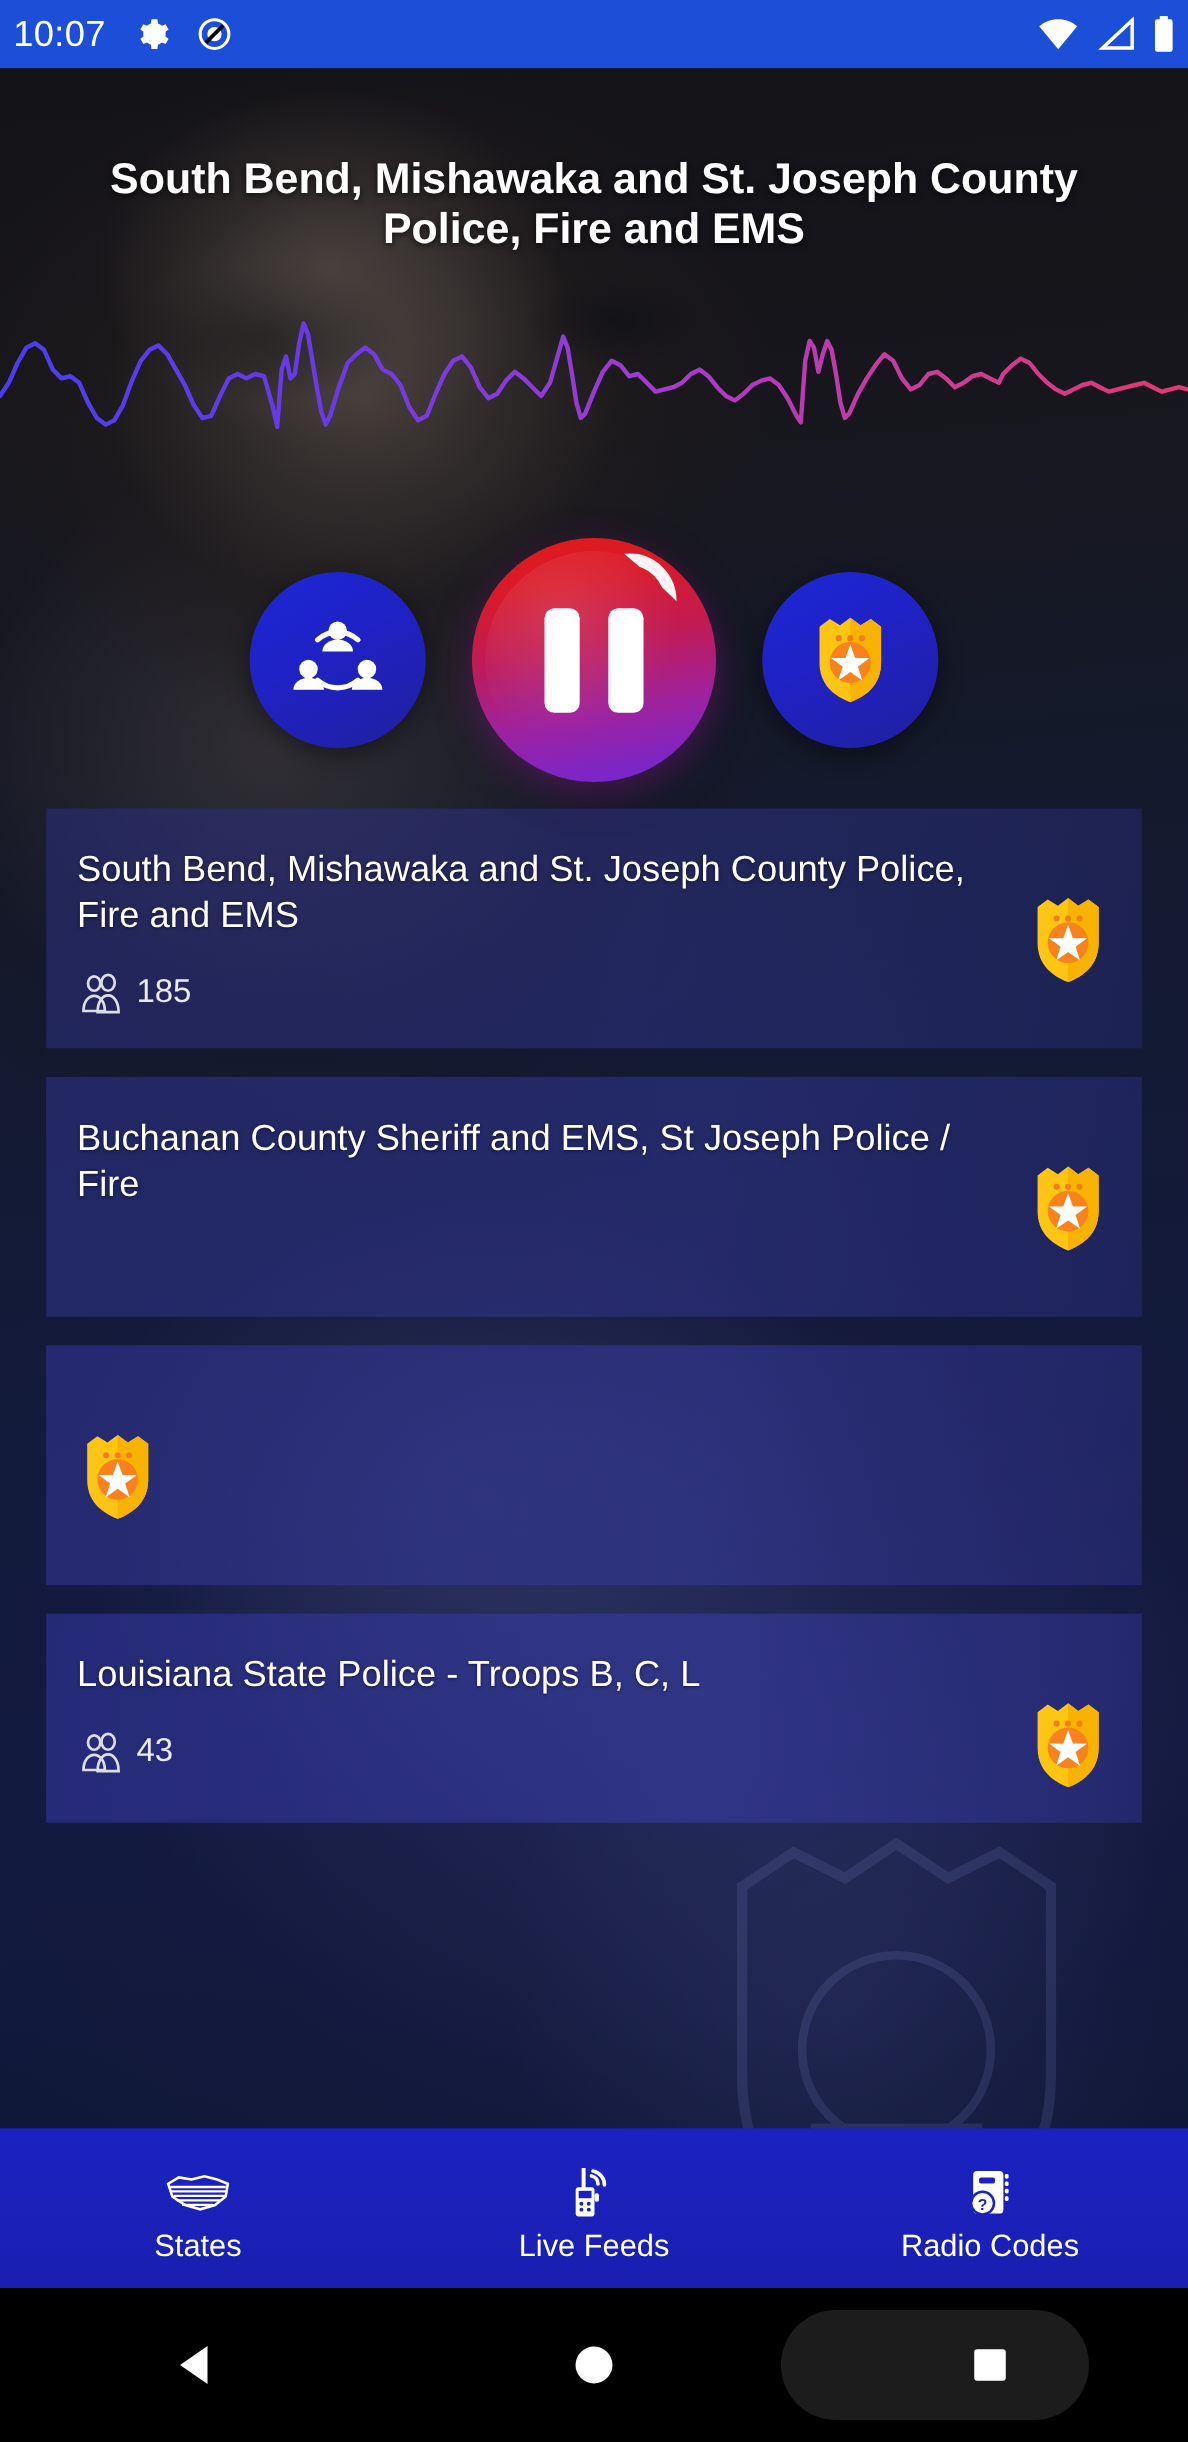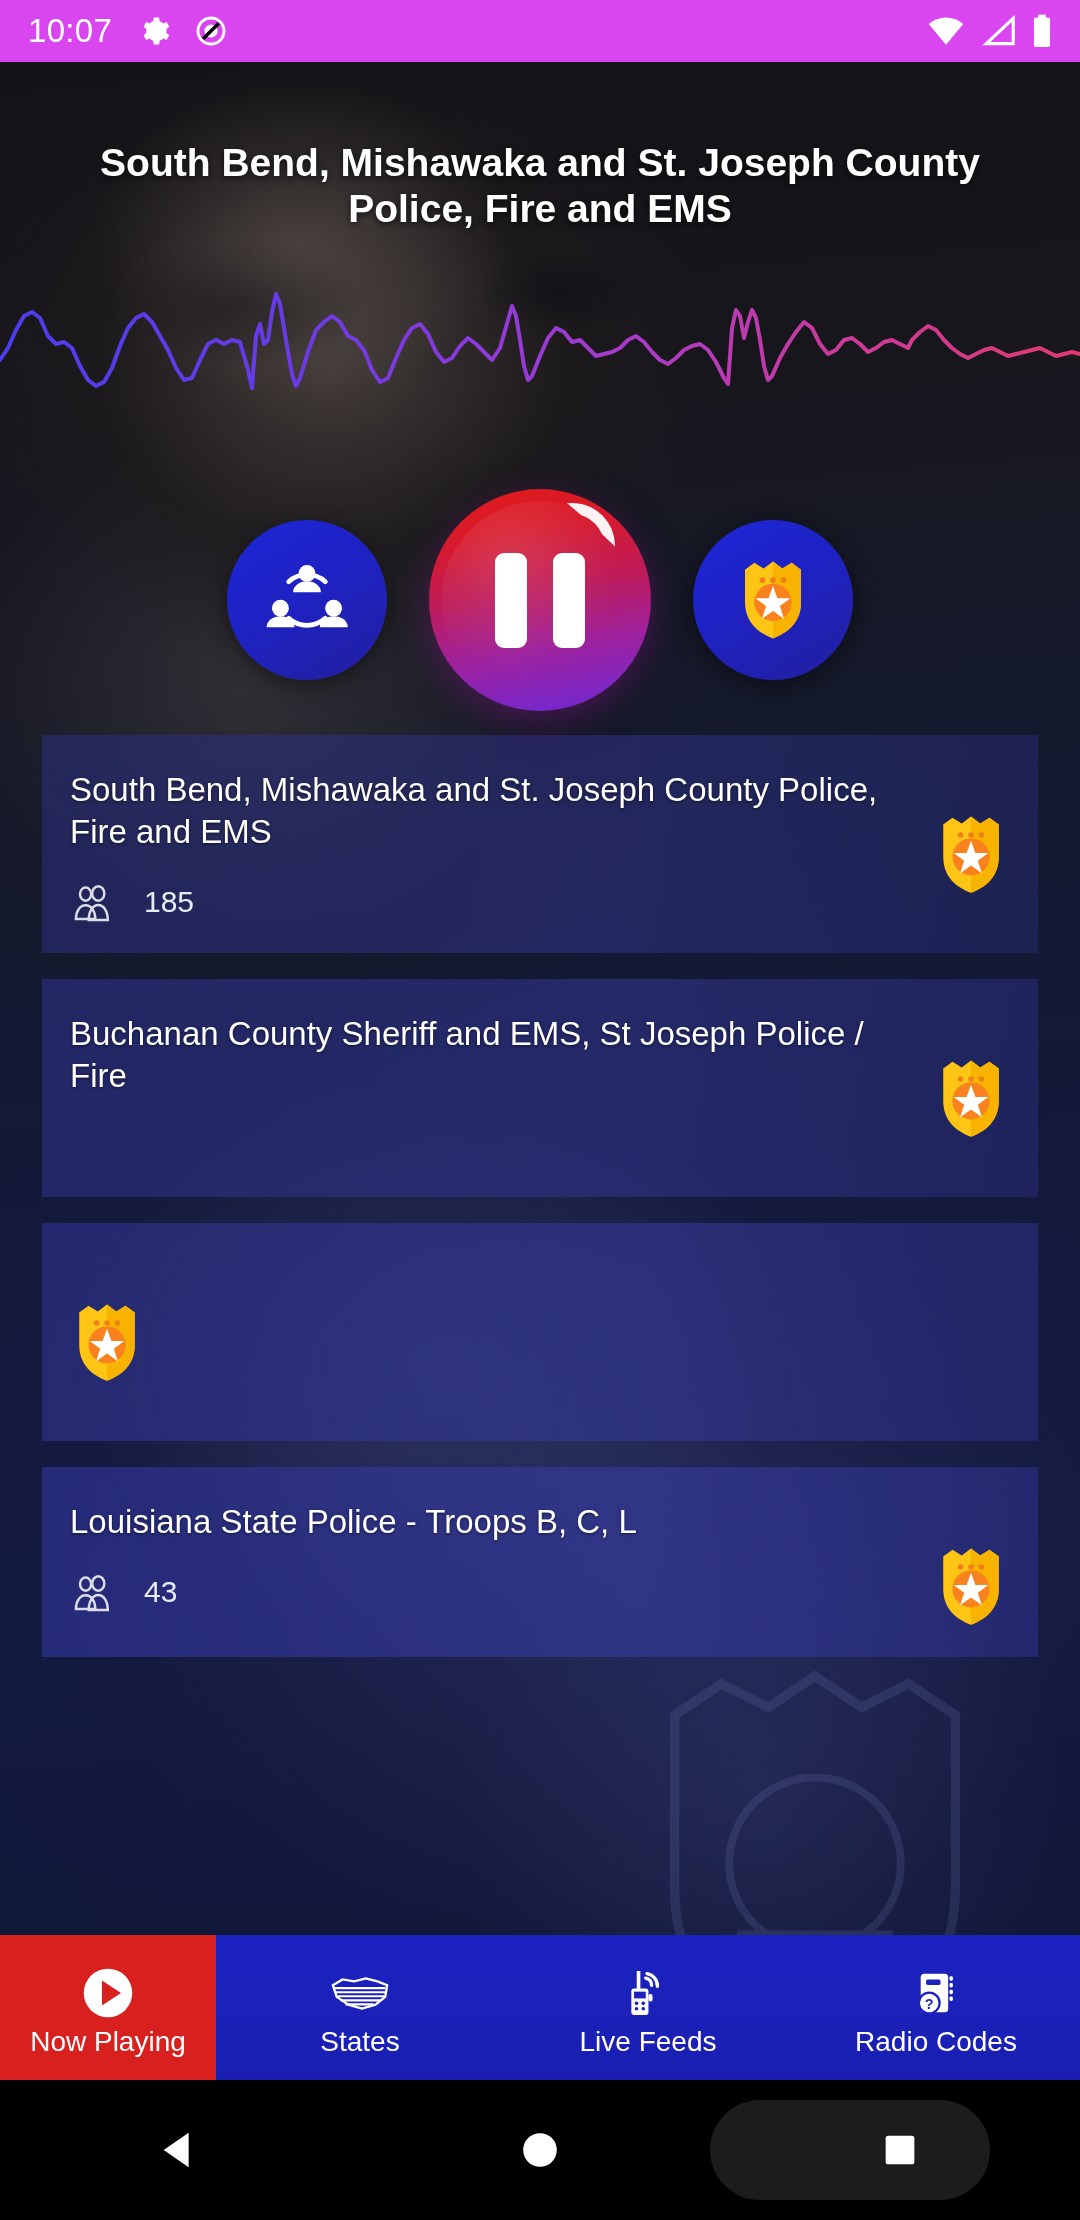"10:07" .statusbar { background: #d946ef -> #1d4ed8; padding: 0 28px -> 0 12px }
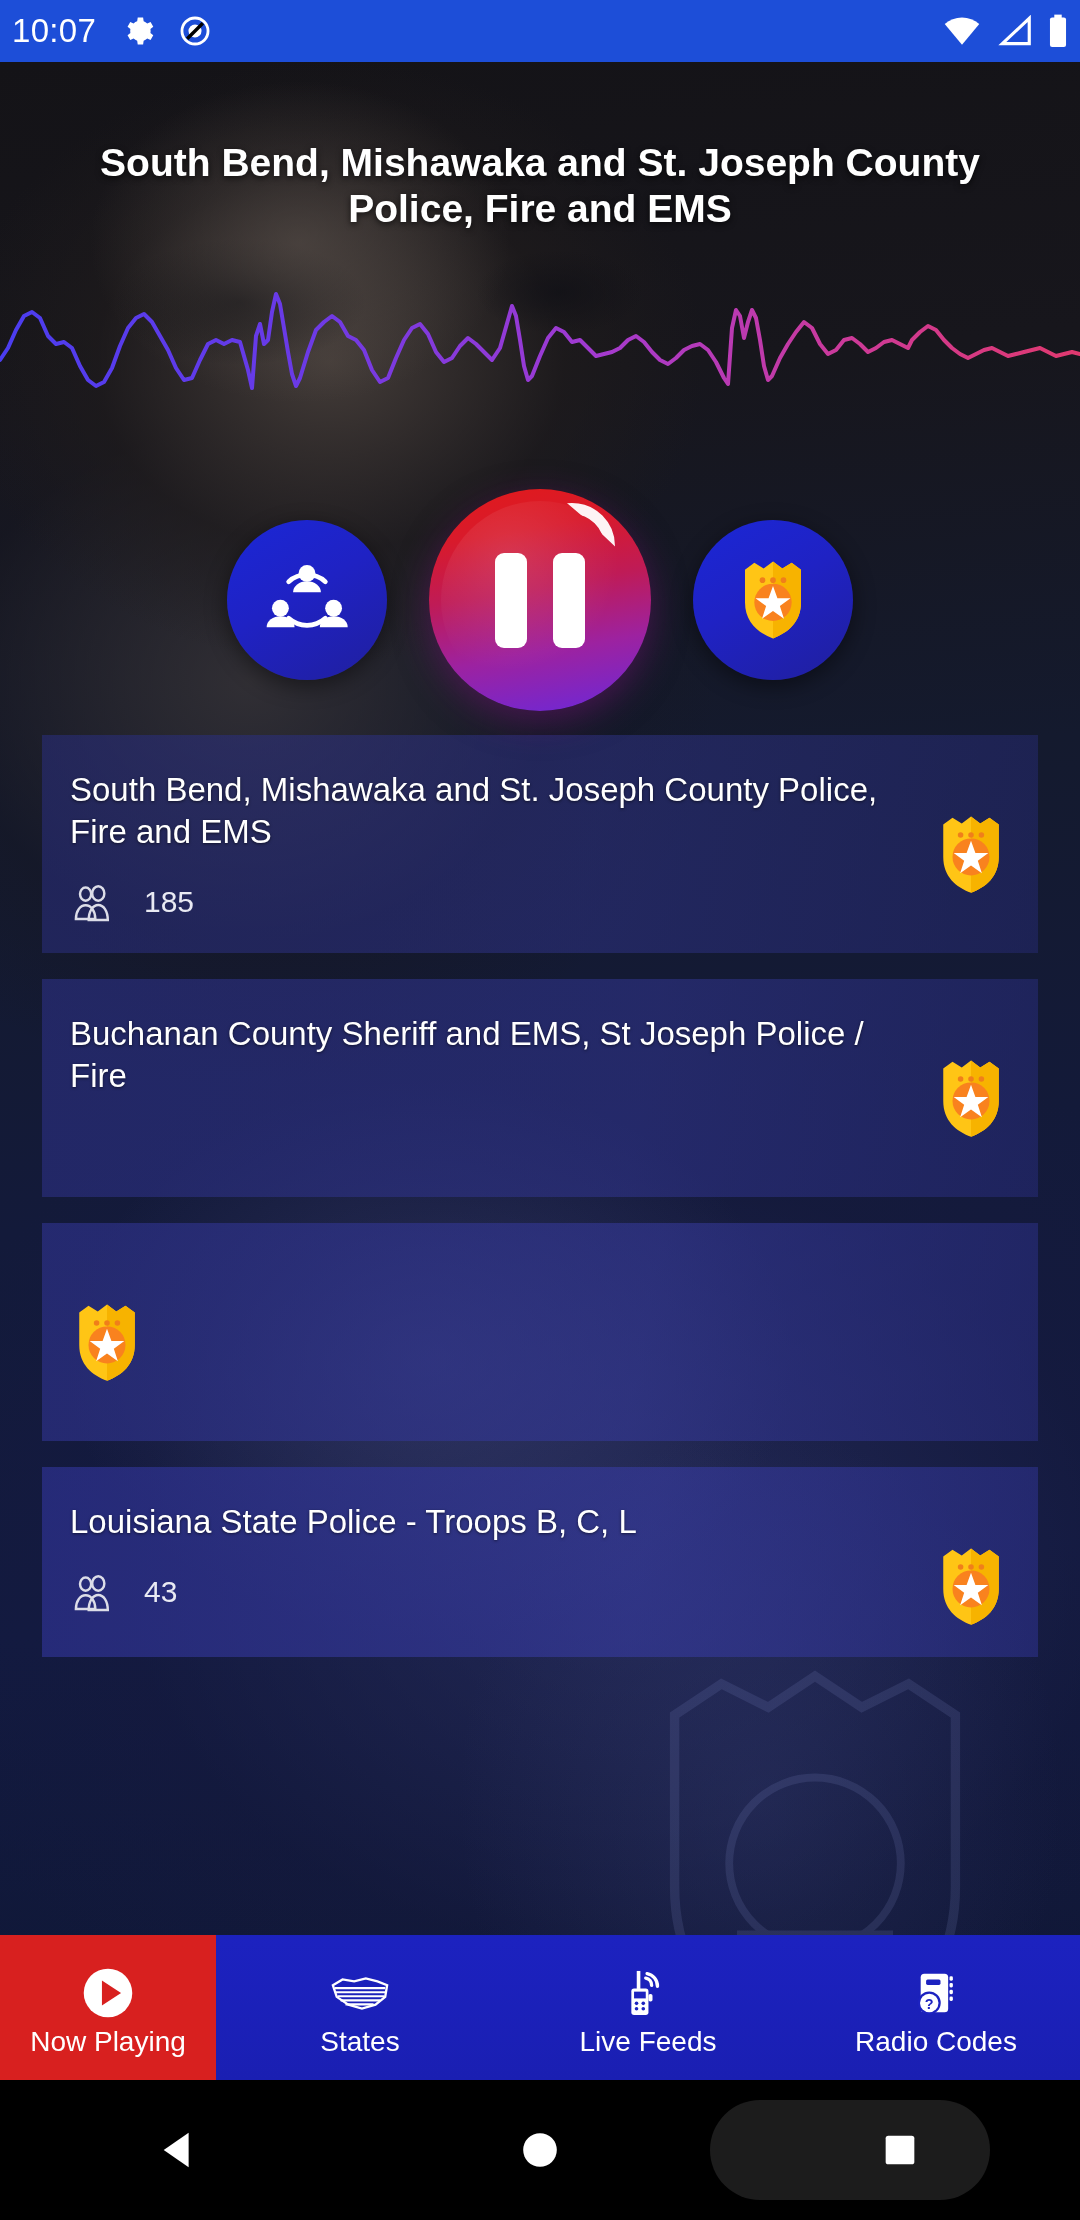"185" .feed-meta { gap: 28px -> 8px }
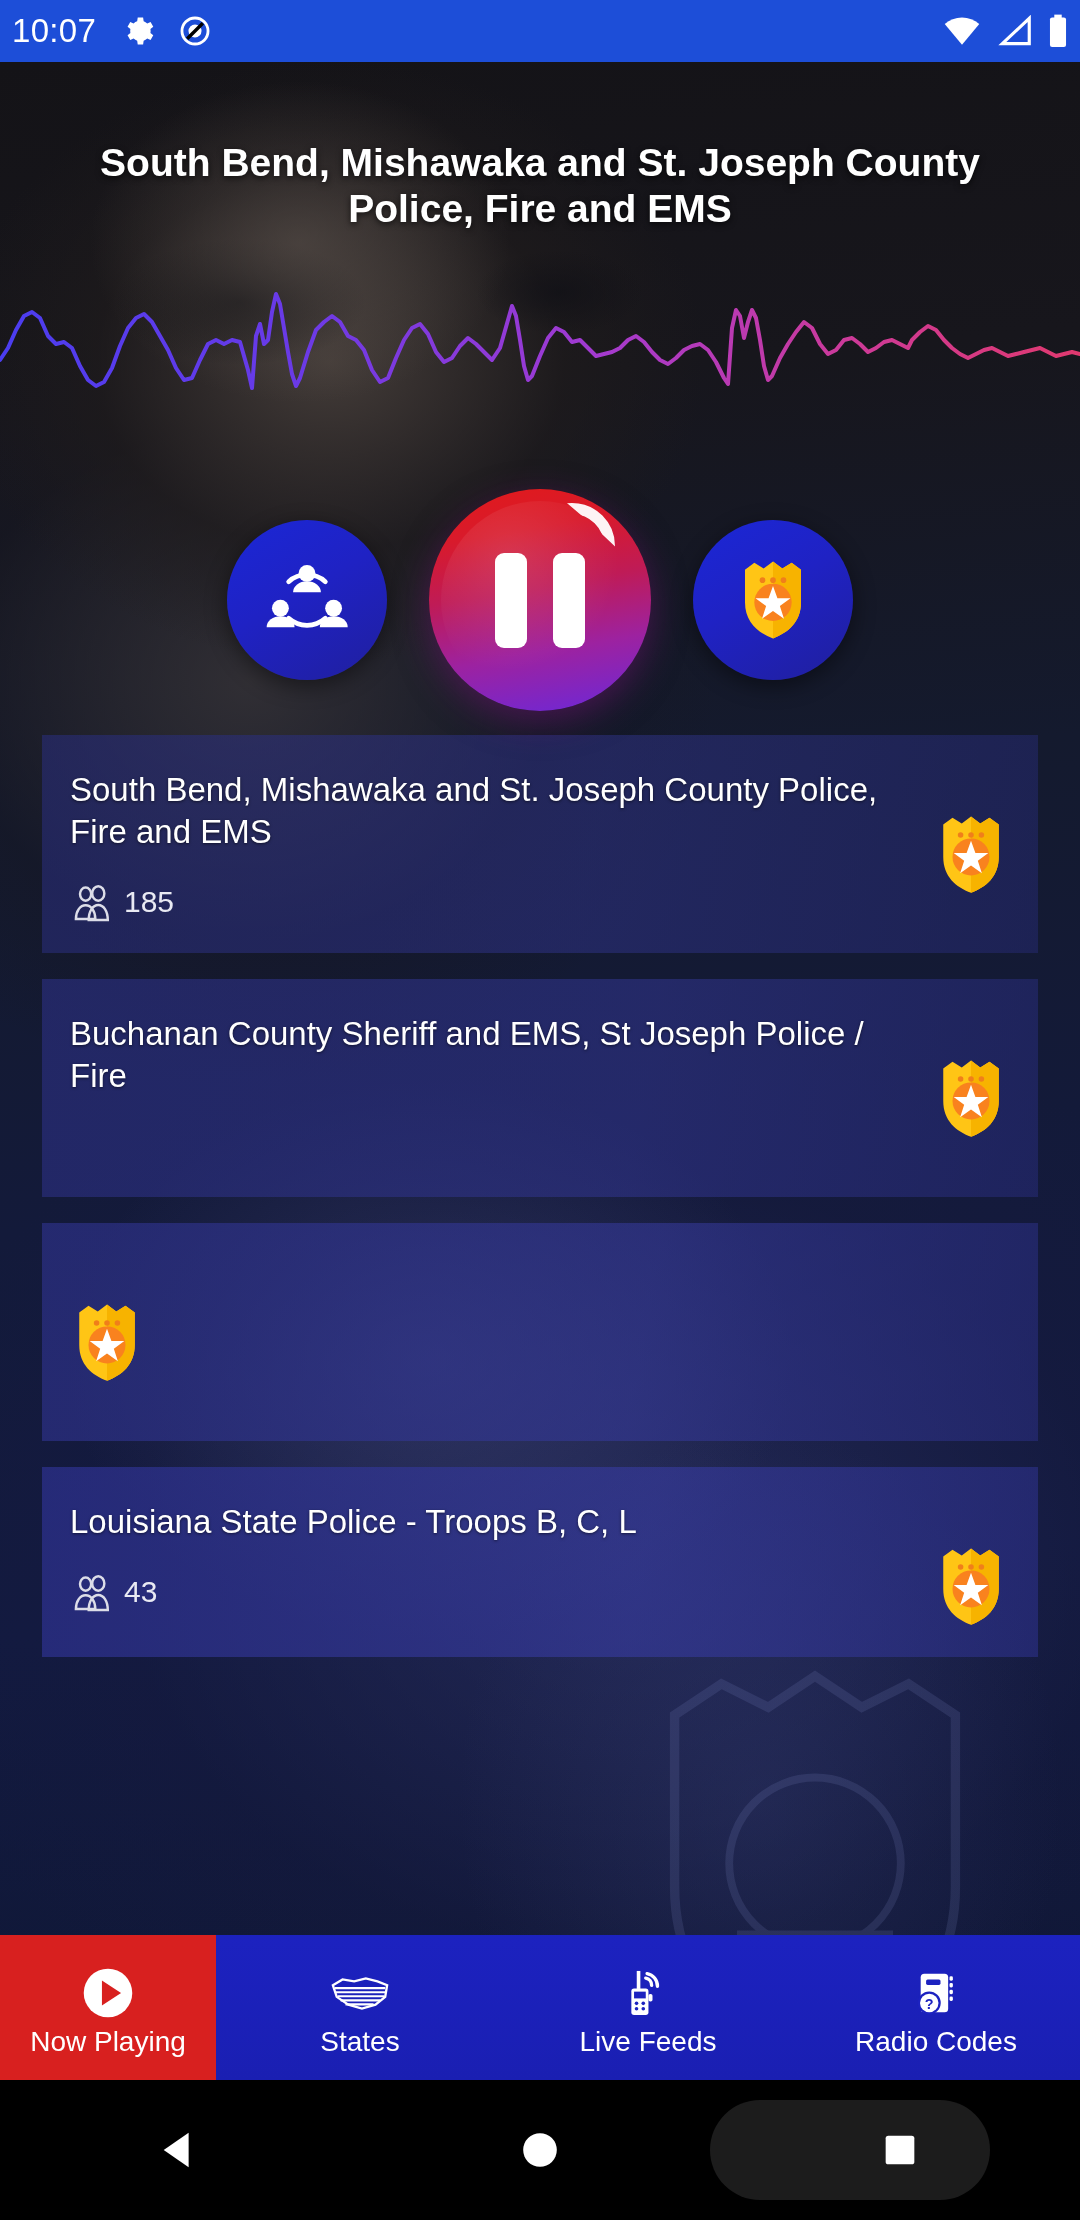"Now Playing" div.nav-item { html: <div> <div> <svg> <circle></circle> <path></path> </svg> </div> <div>Now Playing</div> </div> -> none }
